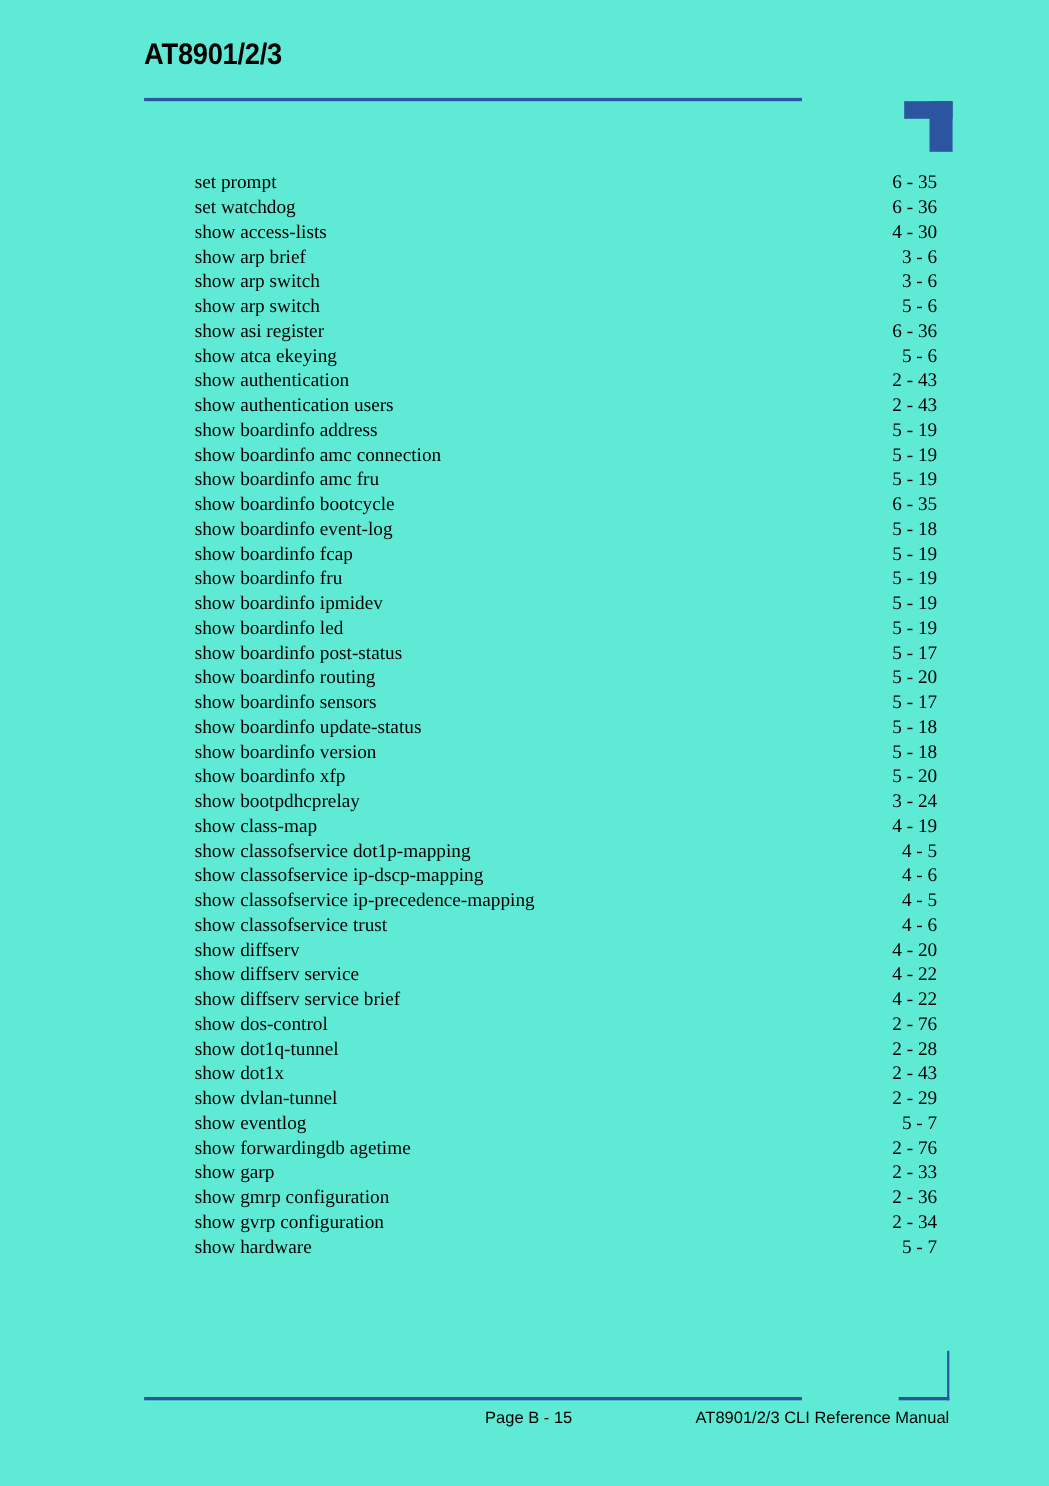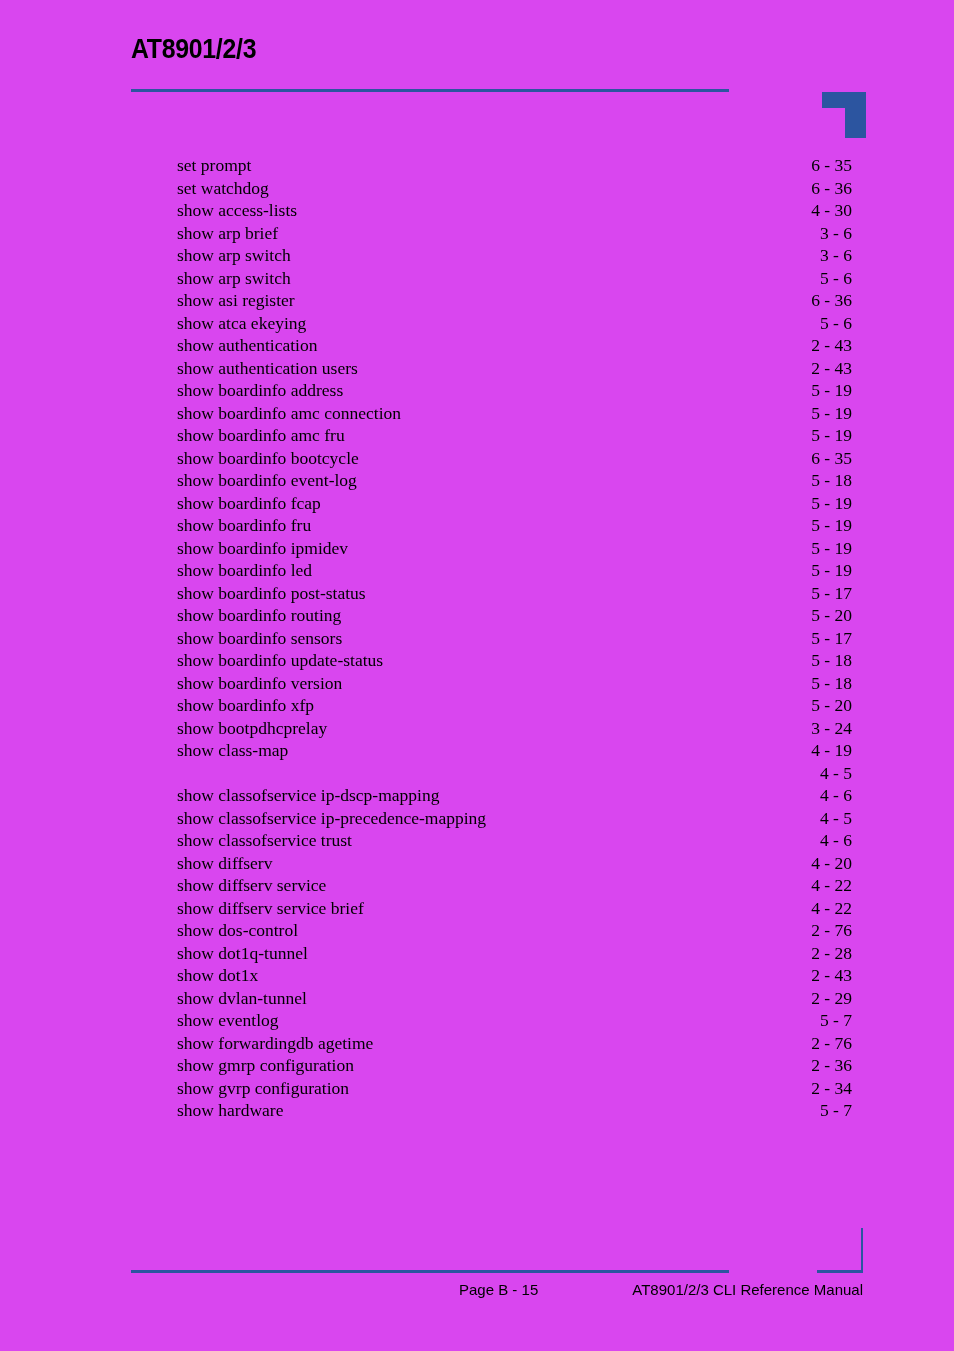"AT8901/2/3" .page { background: #d946ef -> #5eead4 }
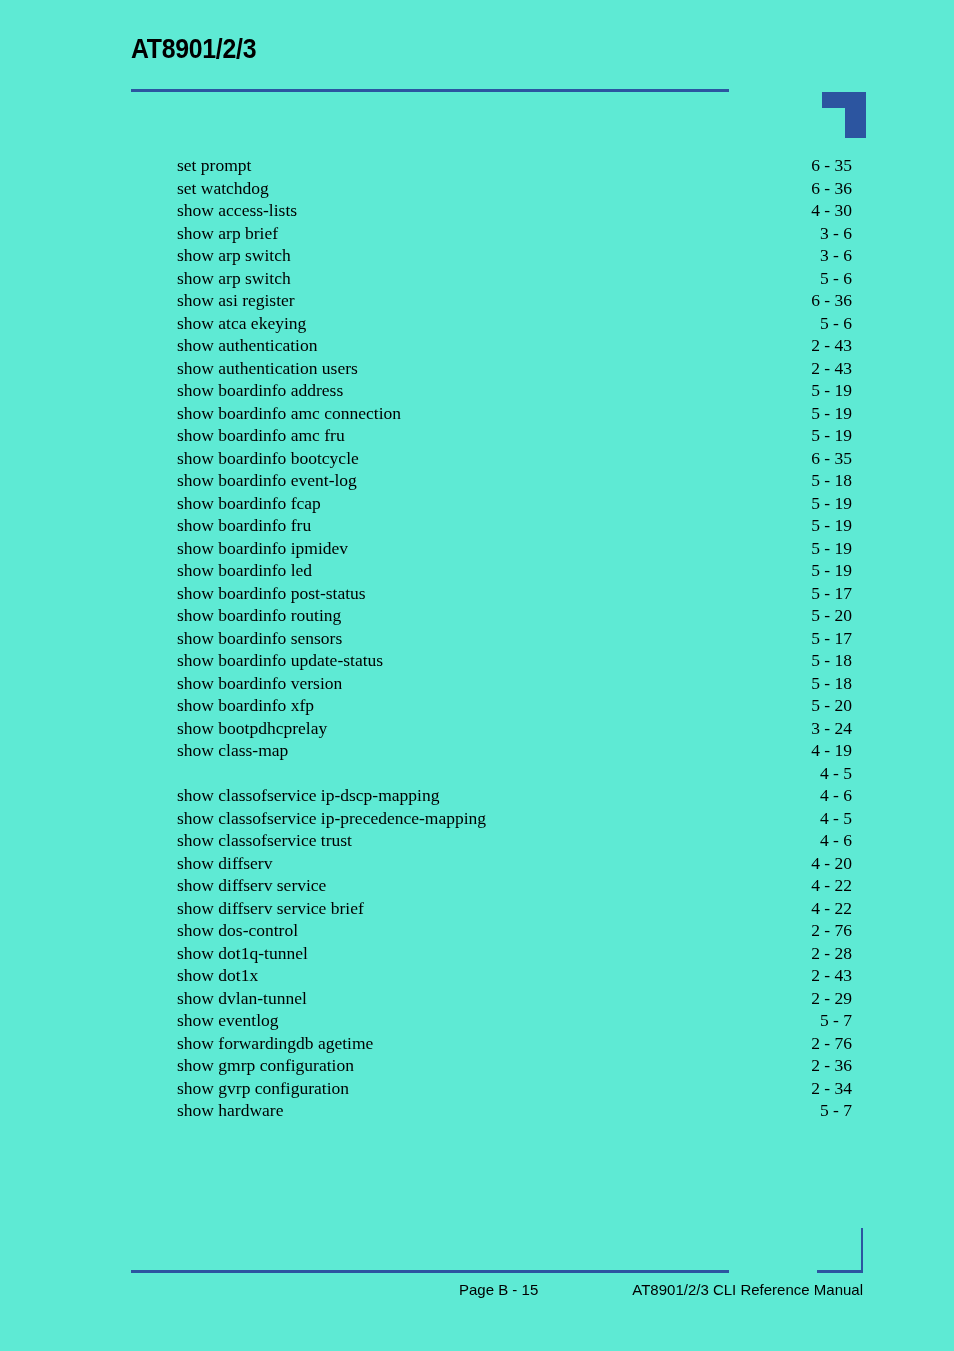"show classofservice dot1p-mapping" span.entry-label { html: none -> <span>show classofservice dot1p-mapping</span> }
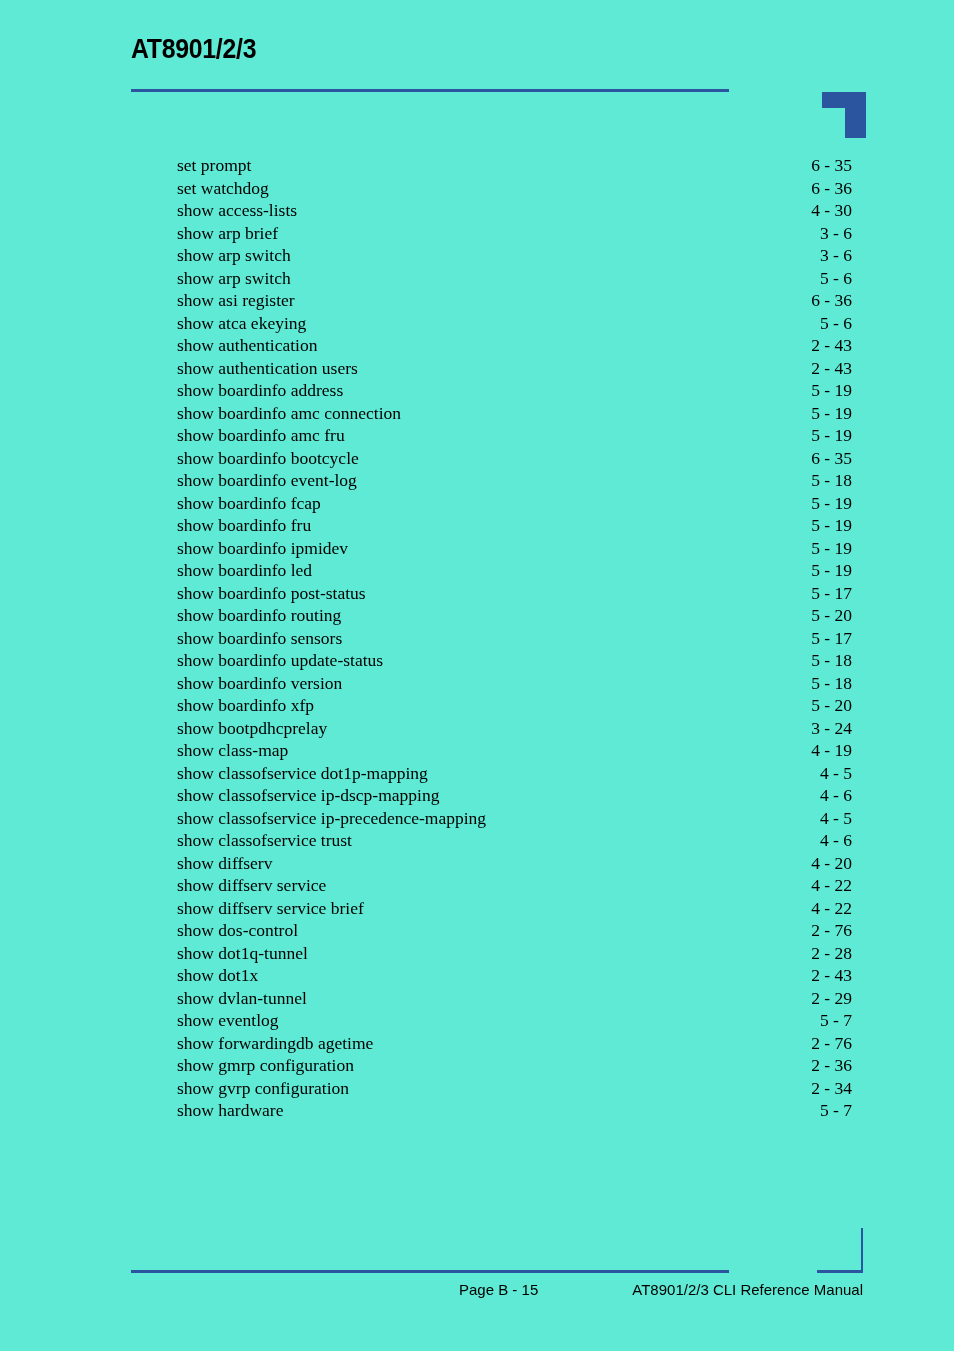"show garp" div.index-row { html: none -> <div> <span>show garp</span> <span>2 - 33</span> </div> }
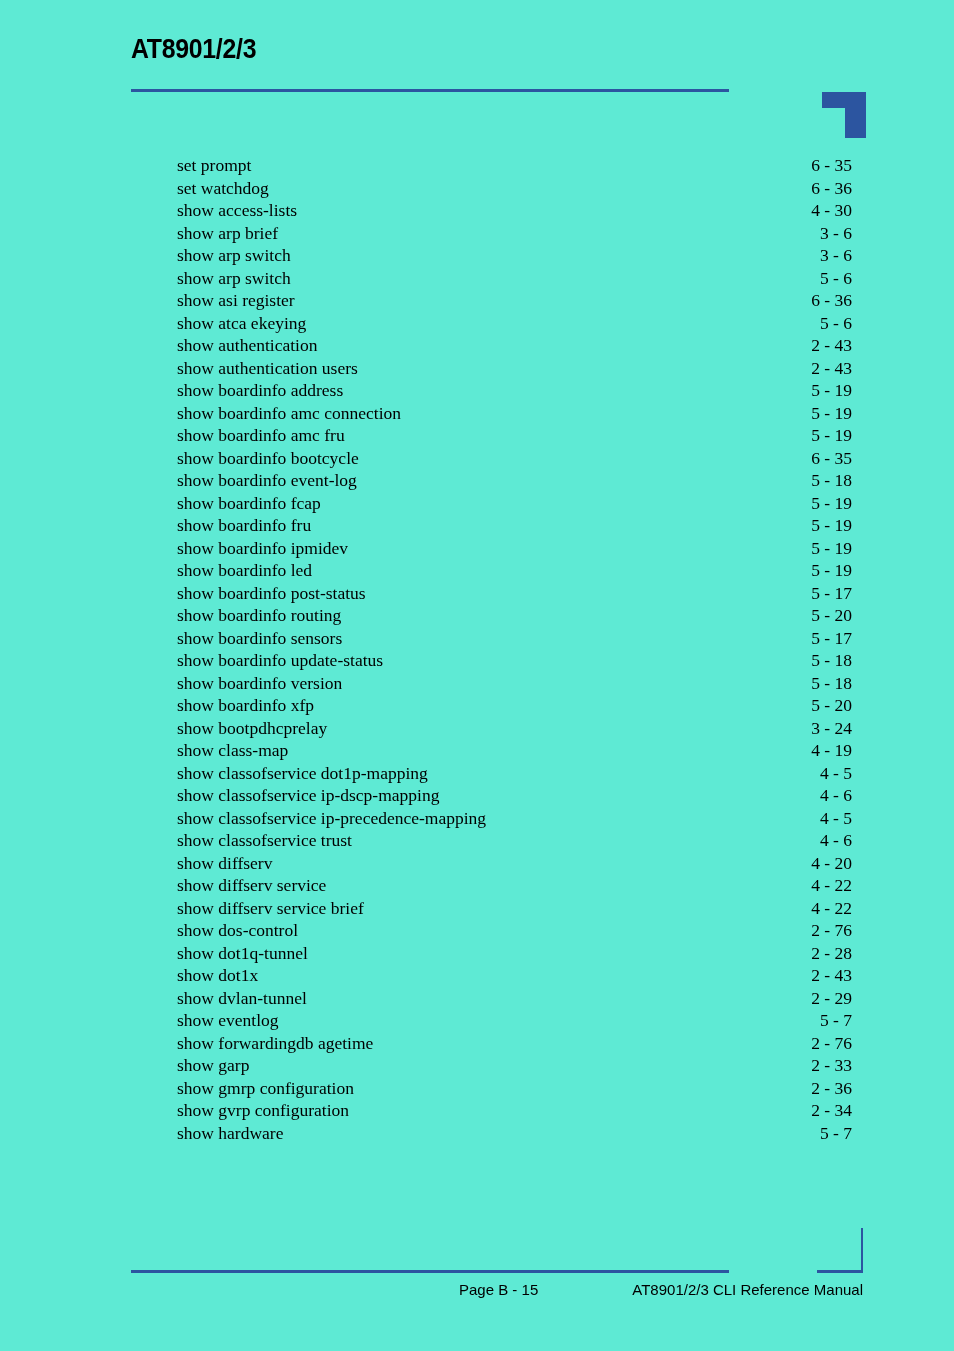"Page B - 15" .footer-page-number { left: 459px -> 441px }
